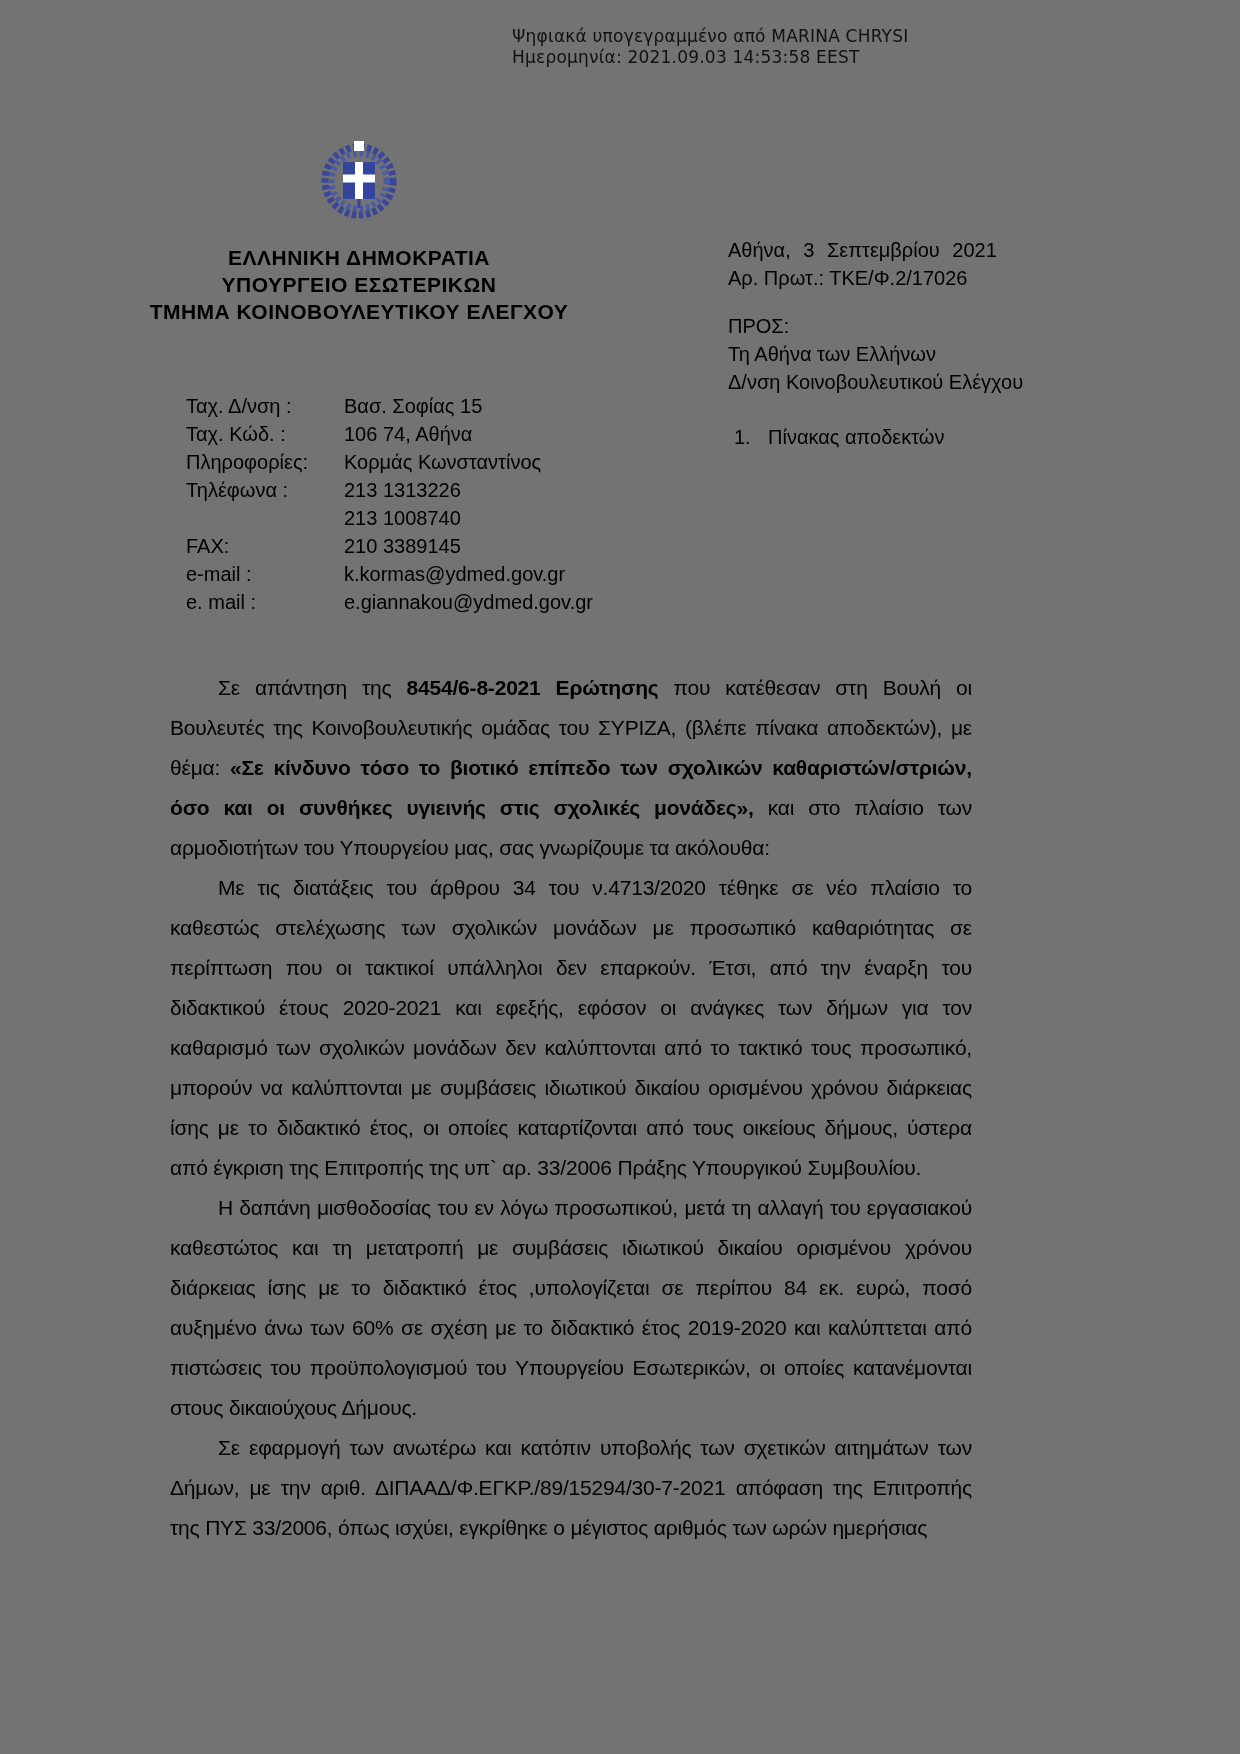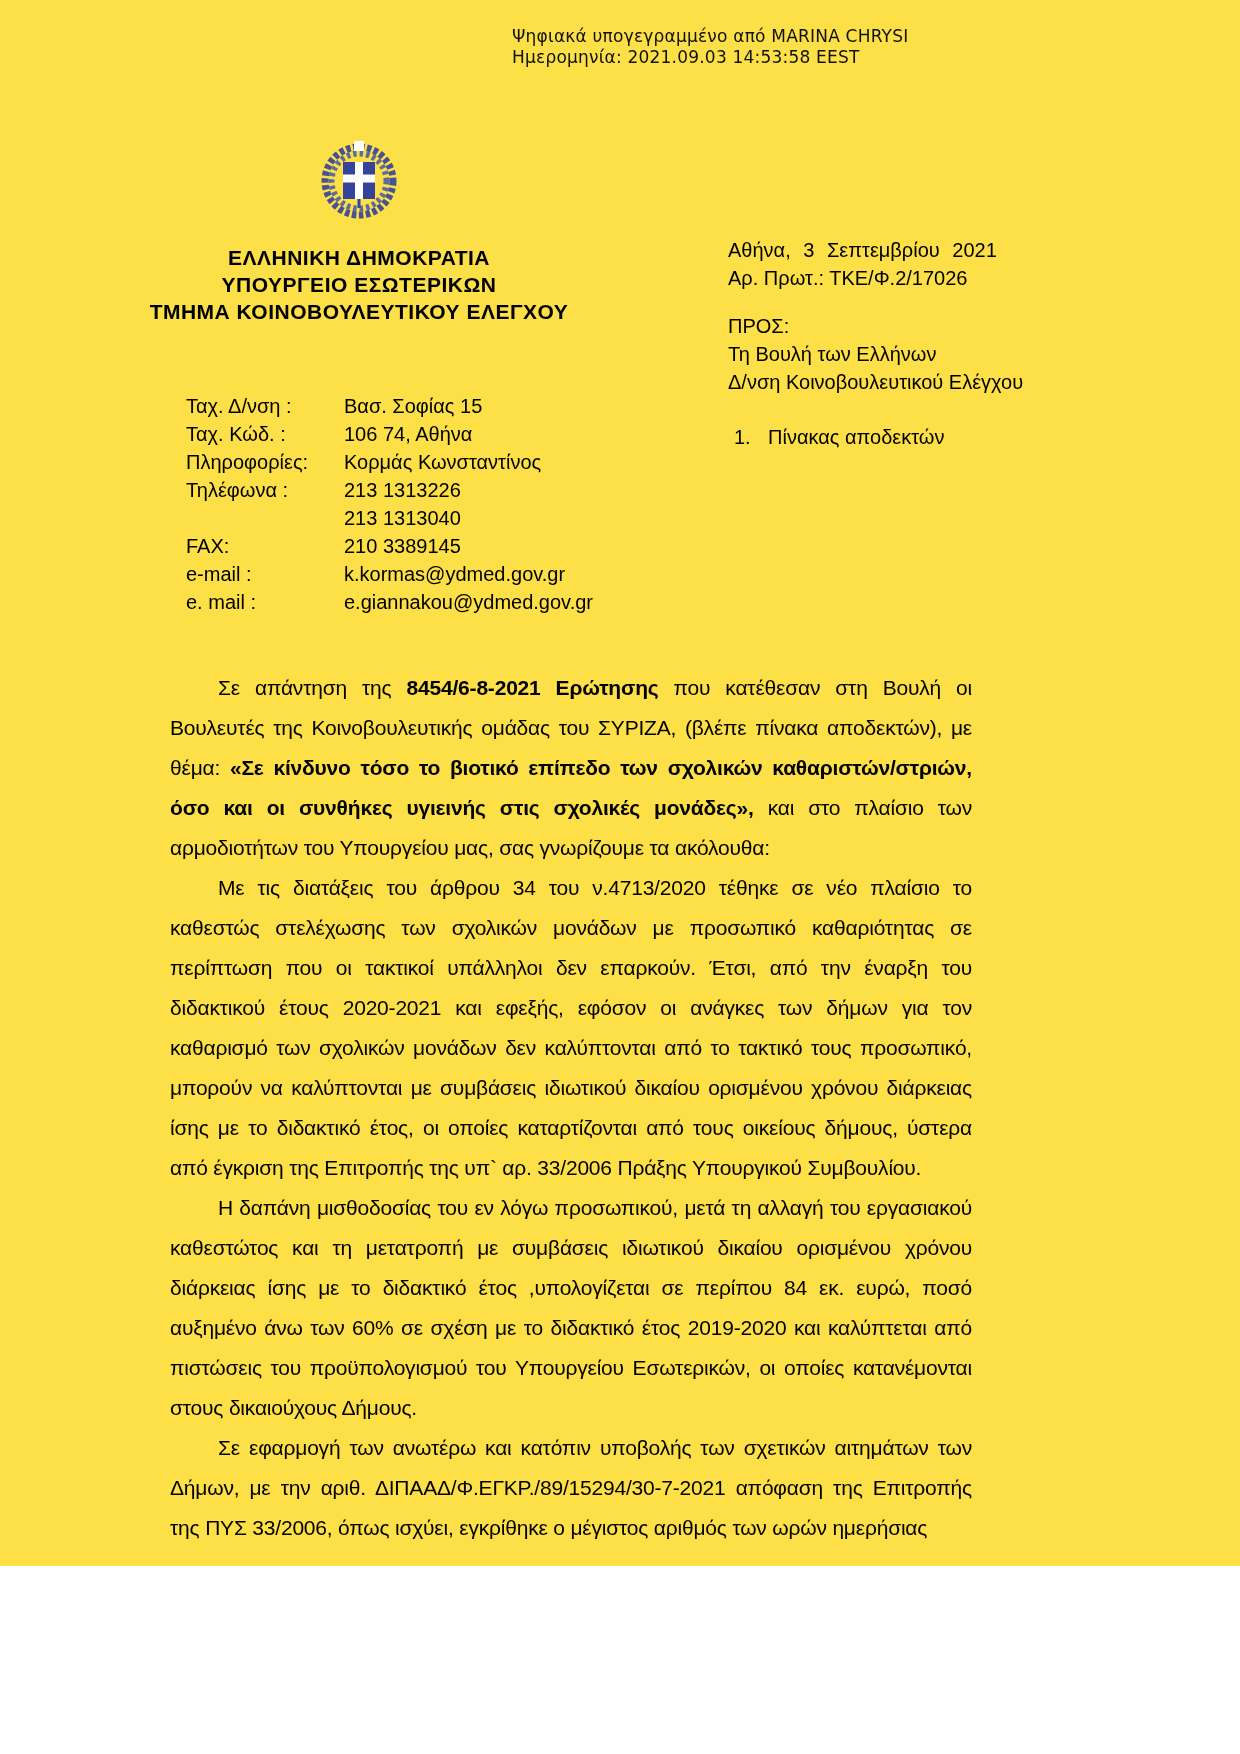"Ψηφιακά υπογεγραμμένο από MARINA CHRYSI" .page { background: #fde047 -> #737373; height: 1566px -> 1754px }
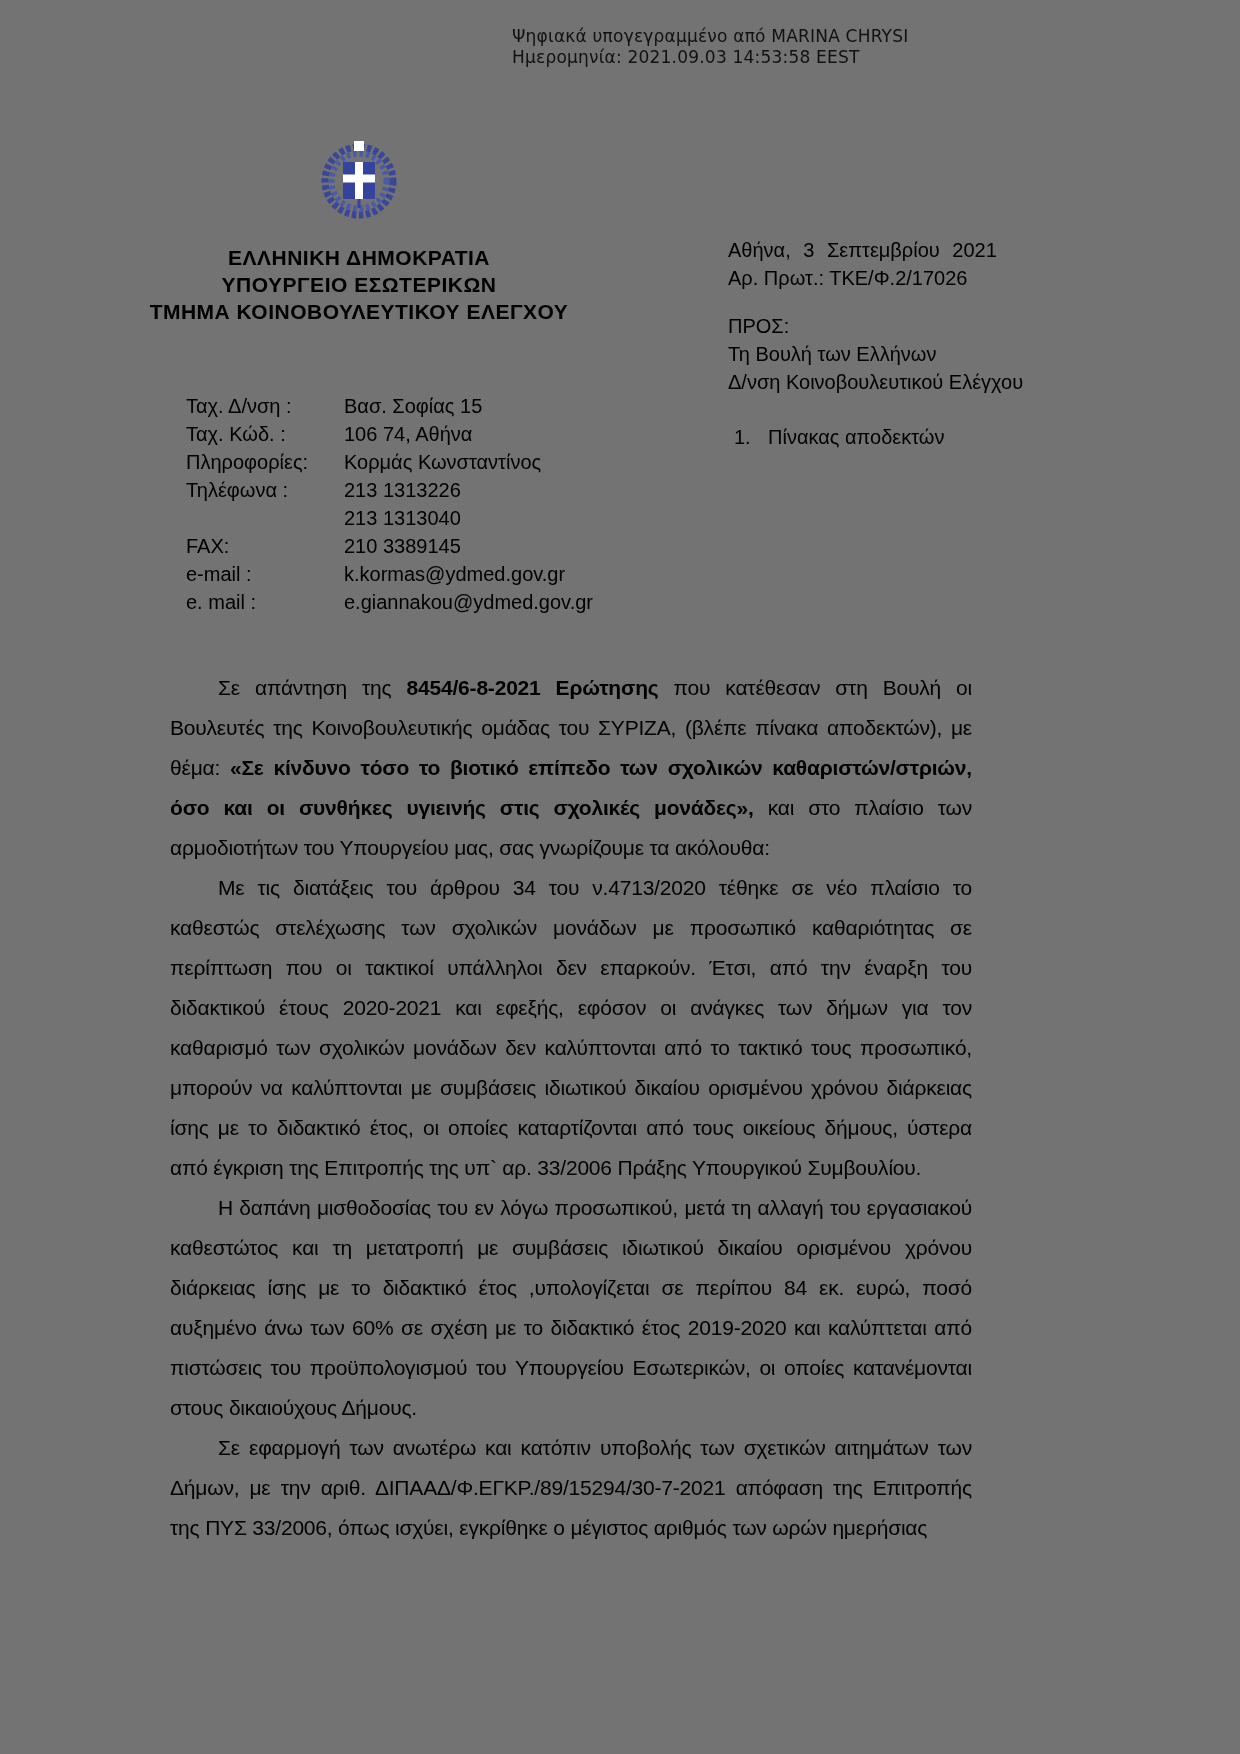"Τη Βουλή των Ελλήνων" div { text: Βουλή -> Αθήνα }
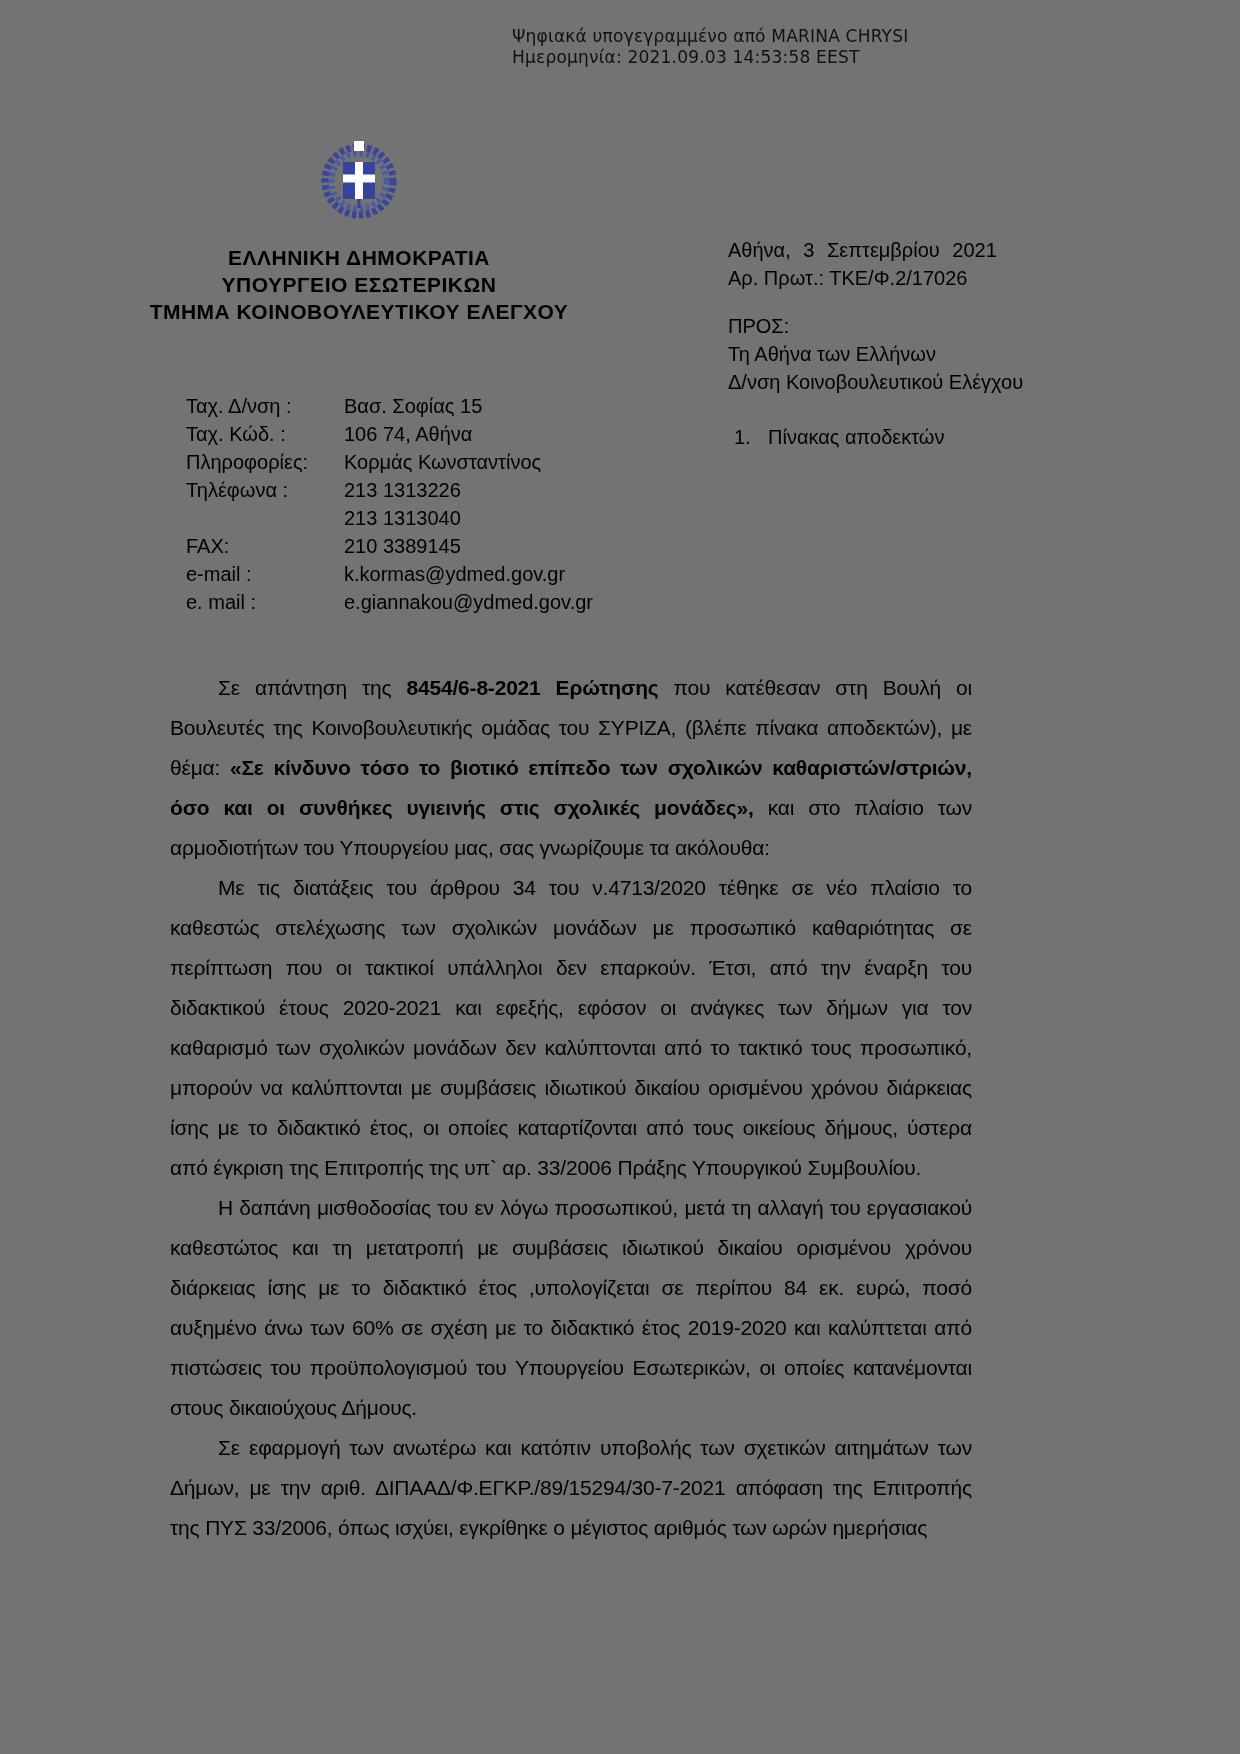"213 1313040" span.contact-value { text: 1313040 -> 1008740 }
